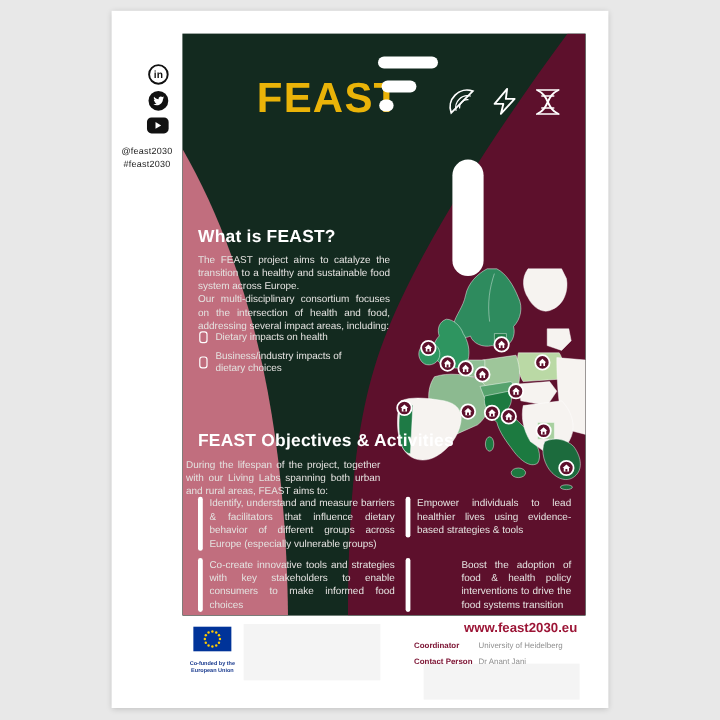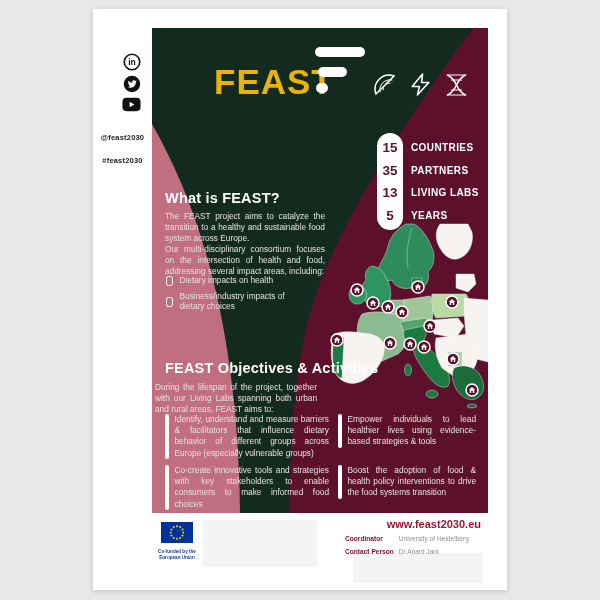"@feast2030" .handle { font-weight: bold -> normal; margin-top: 14px -> 2px }
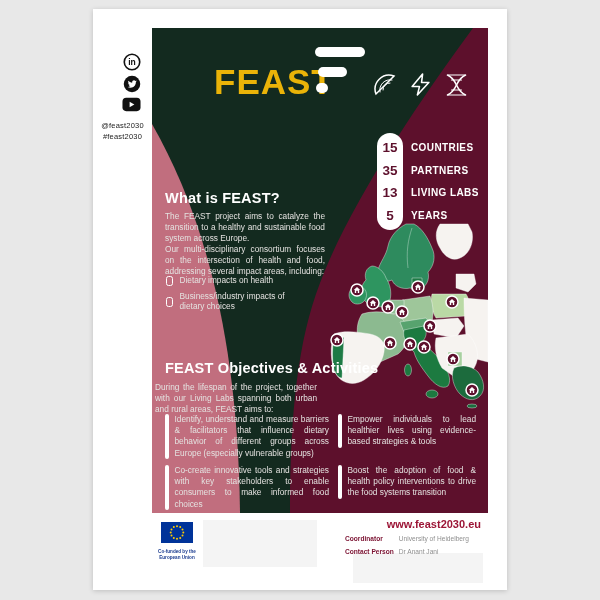"15" div.layer { html: <div> <div> <span>15</span> <span>COUNTRIES</span> </div> <div> <span>35</span> <span>PARTNERS</span> </div> <div> <span>13</span> <span>LIVING LABS</span> </div> <div> <span>5</span> <span>YEARS</span> </div> </div> -> none }
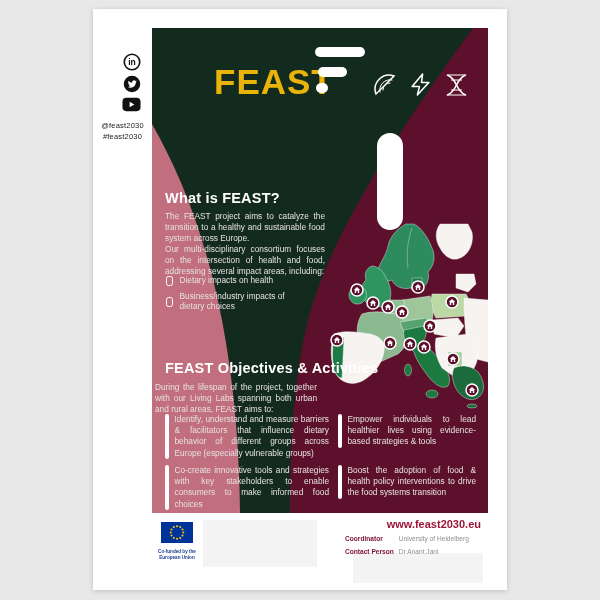"Boost the adoption of food" .obj-r2 { gap: none -> 37px }
